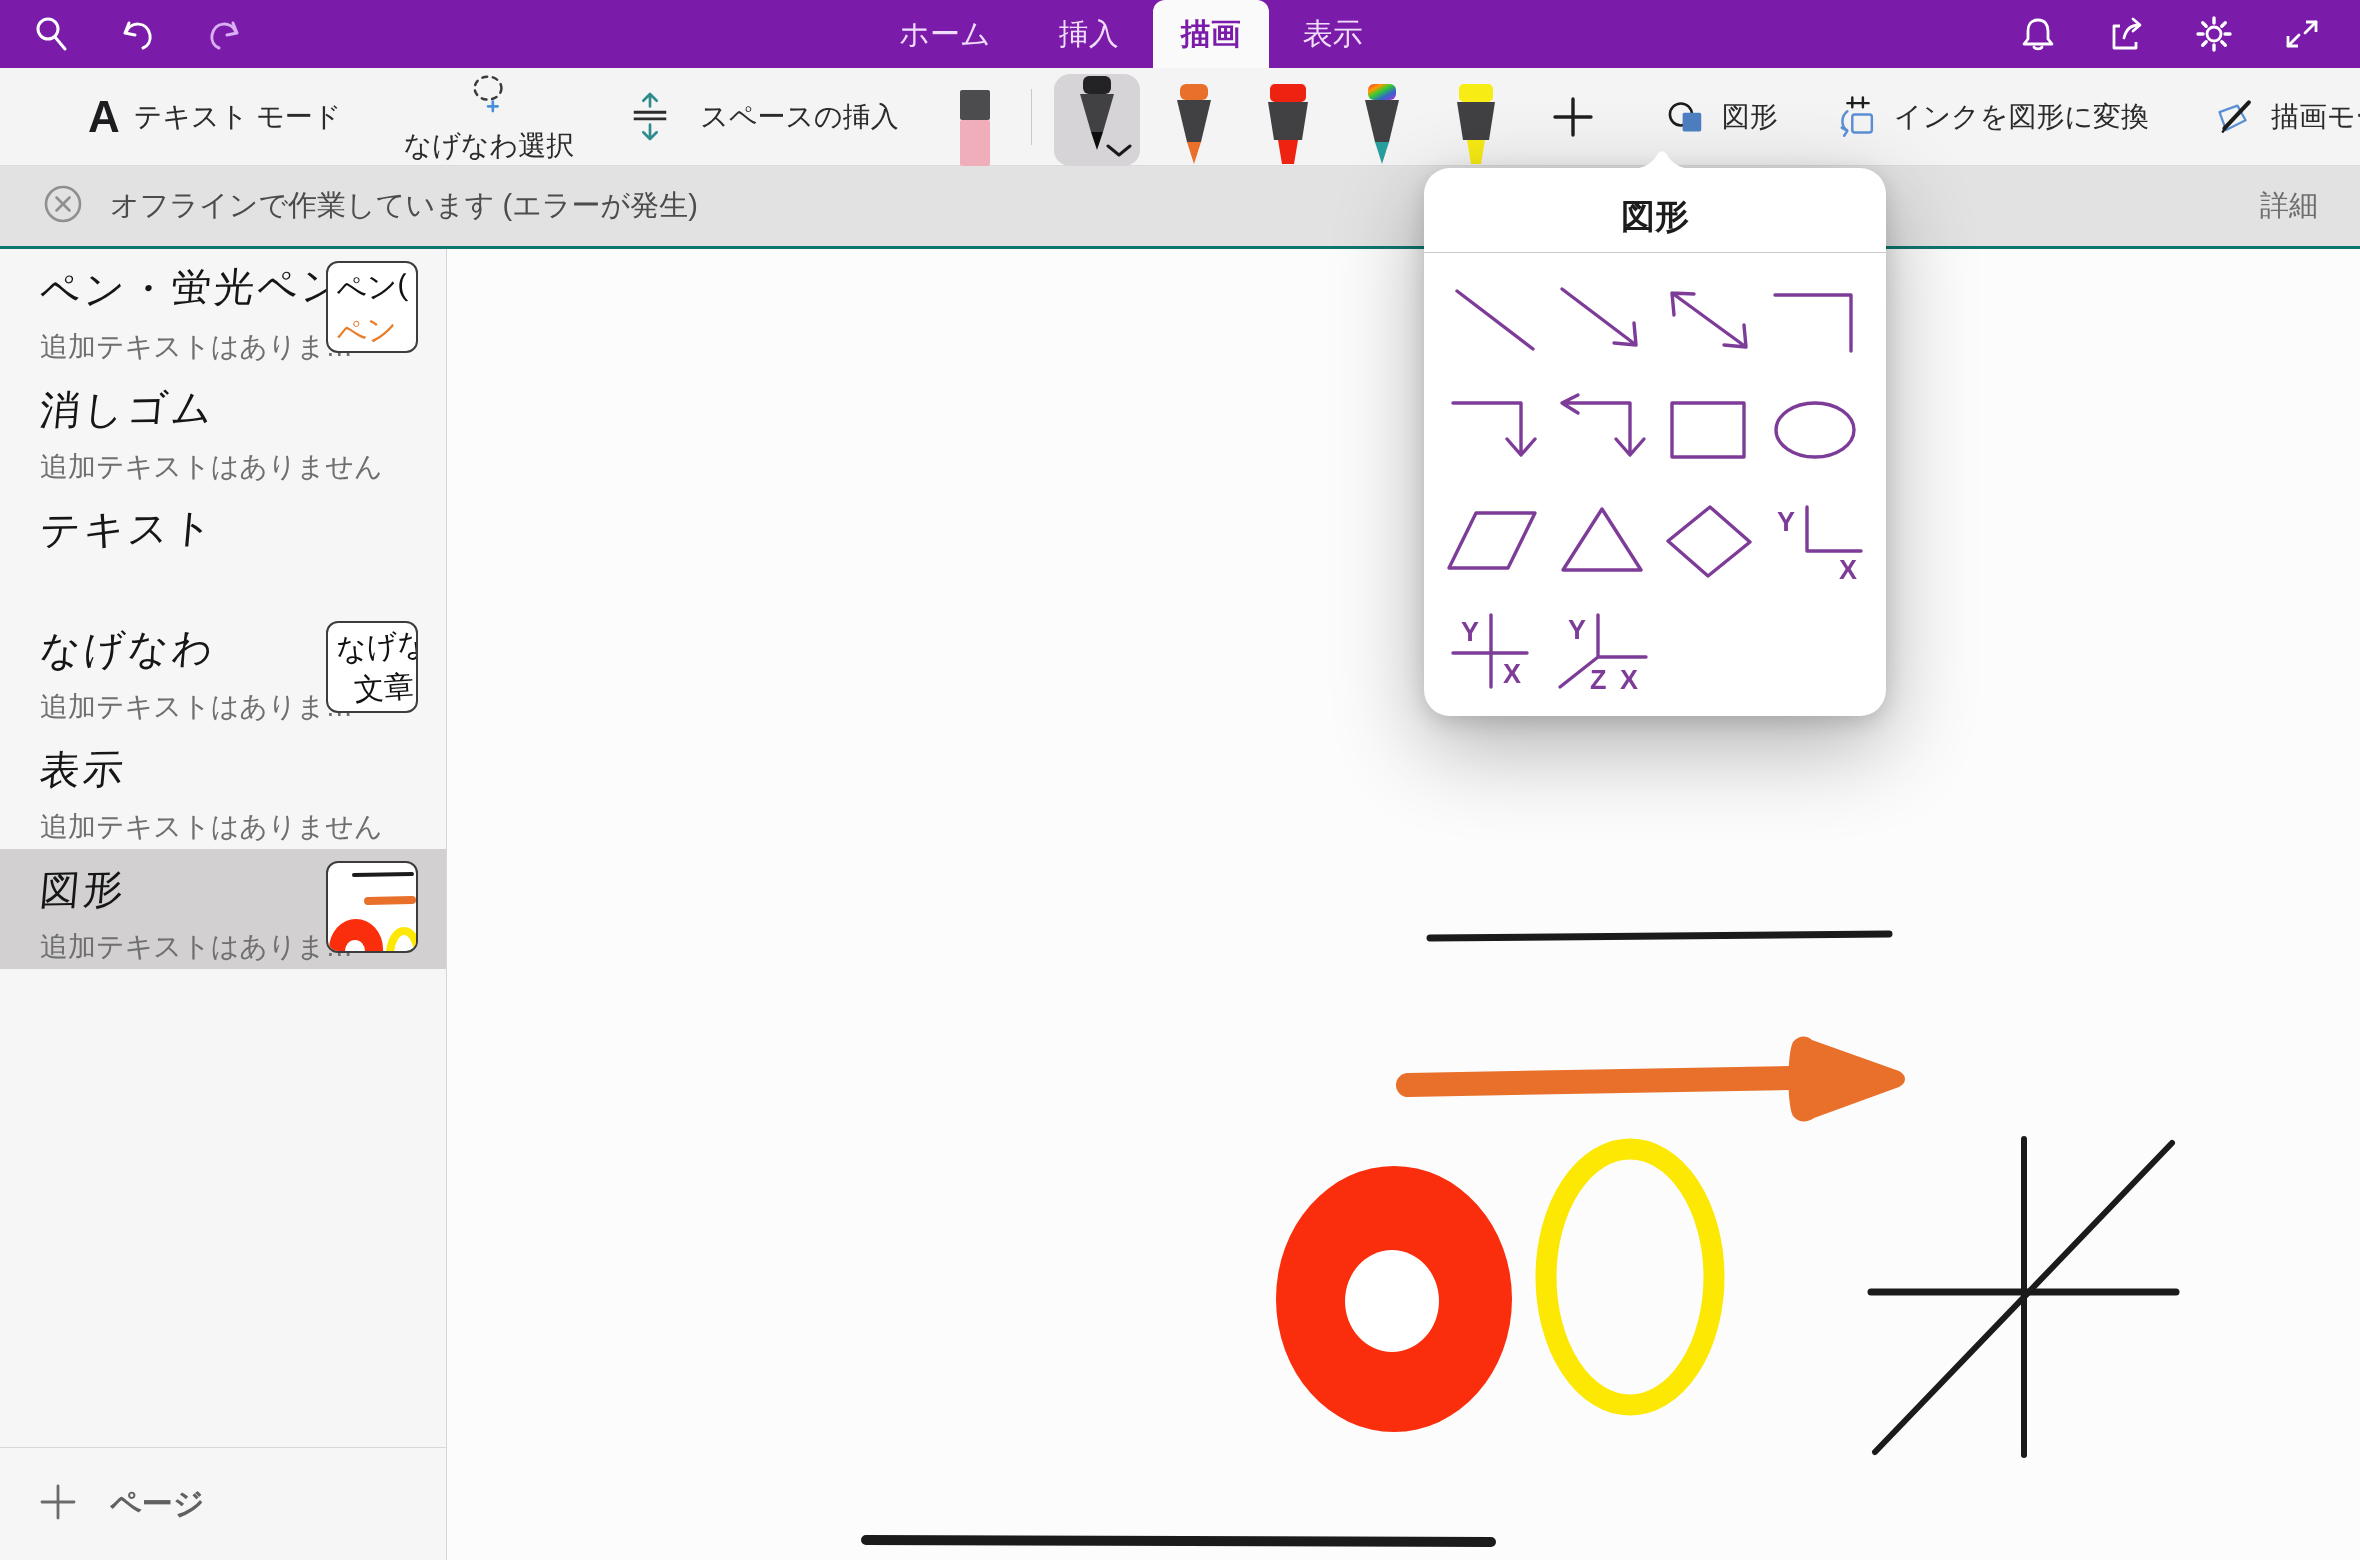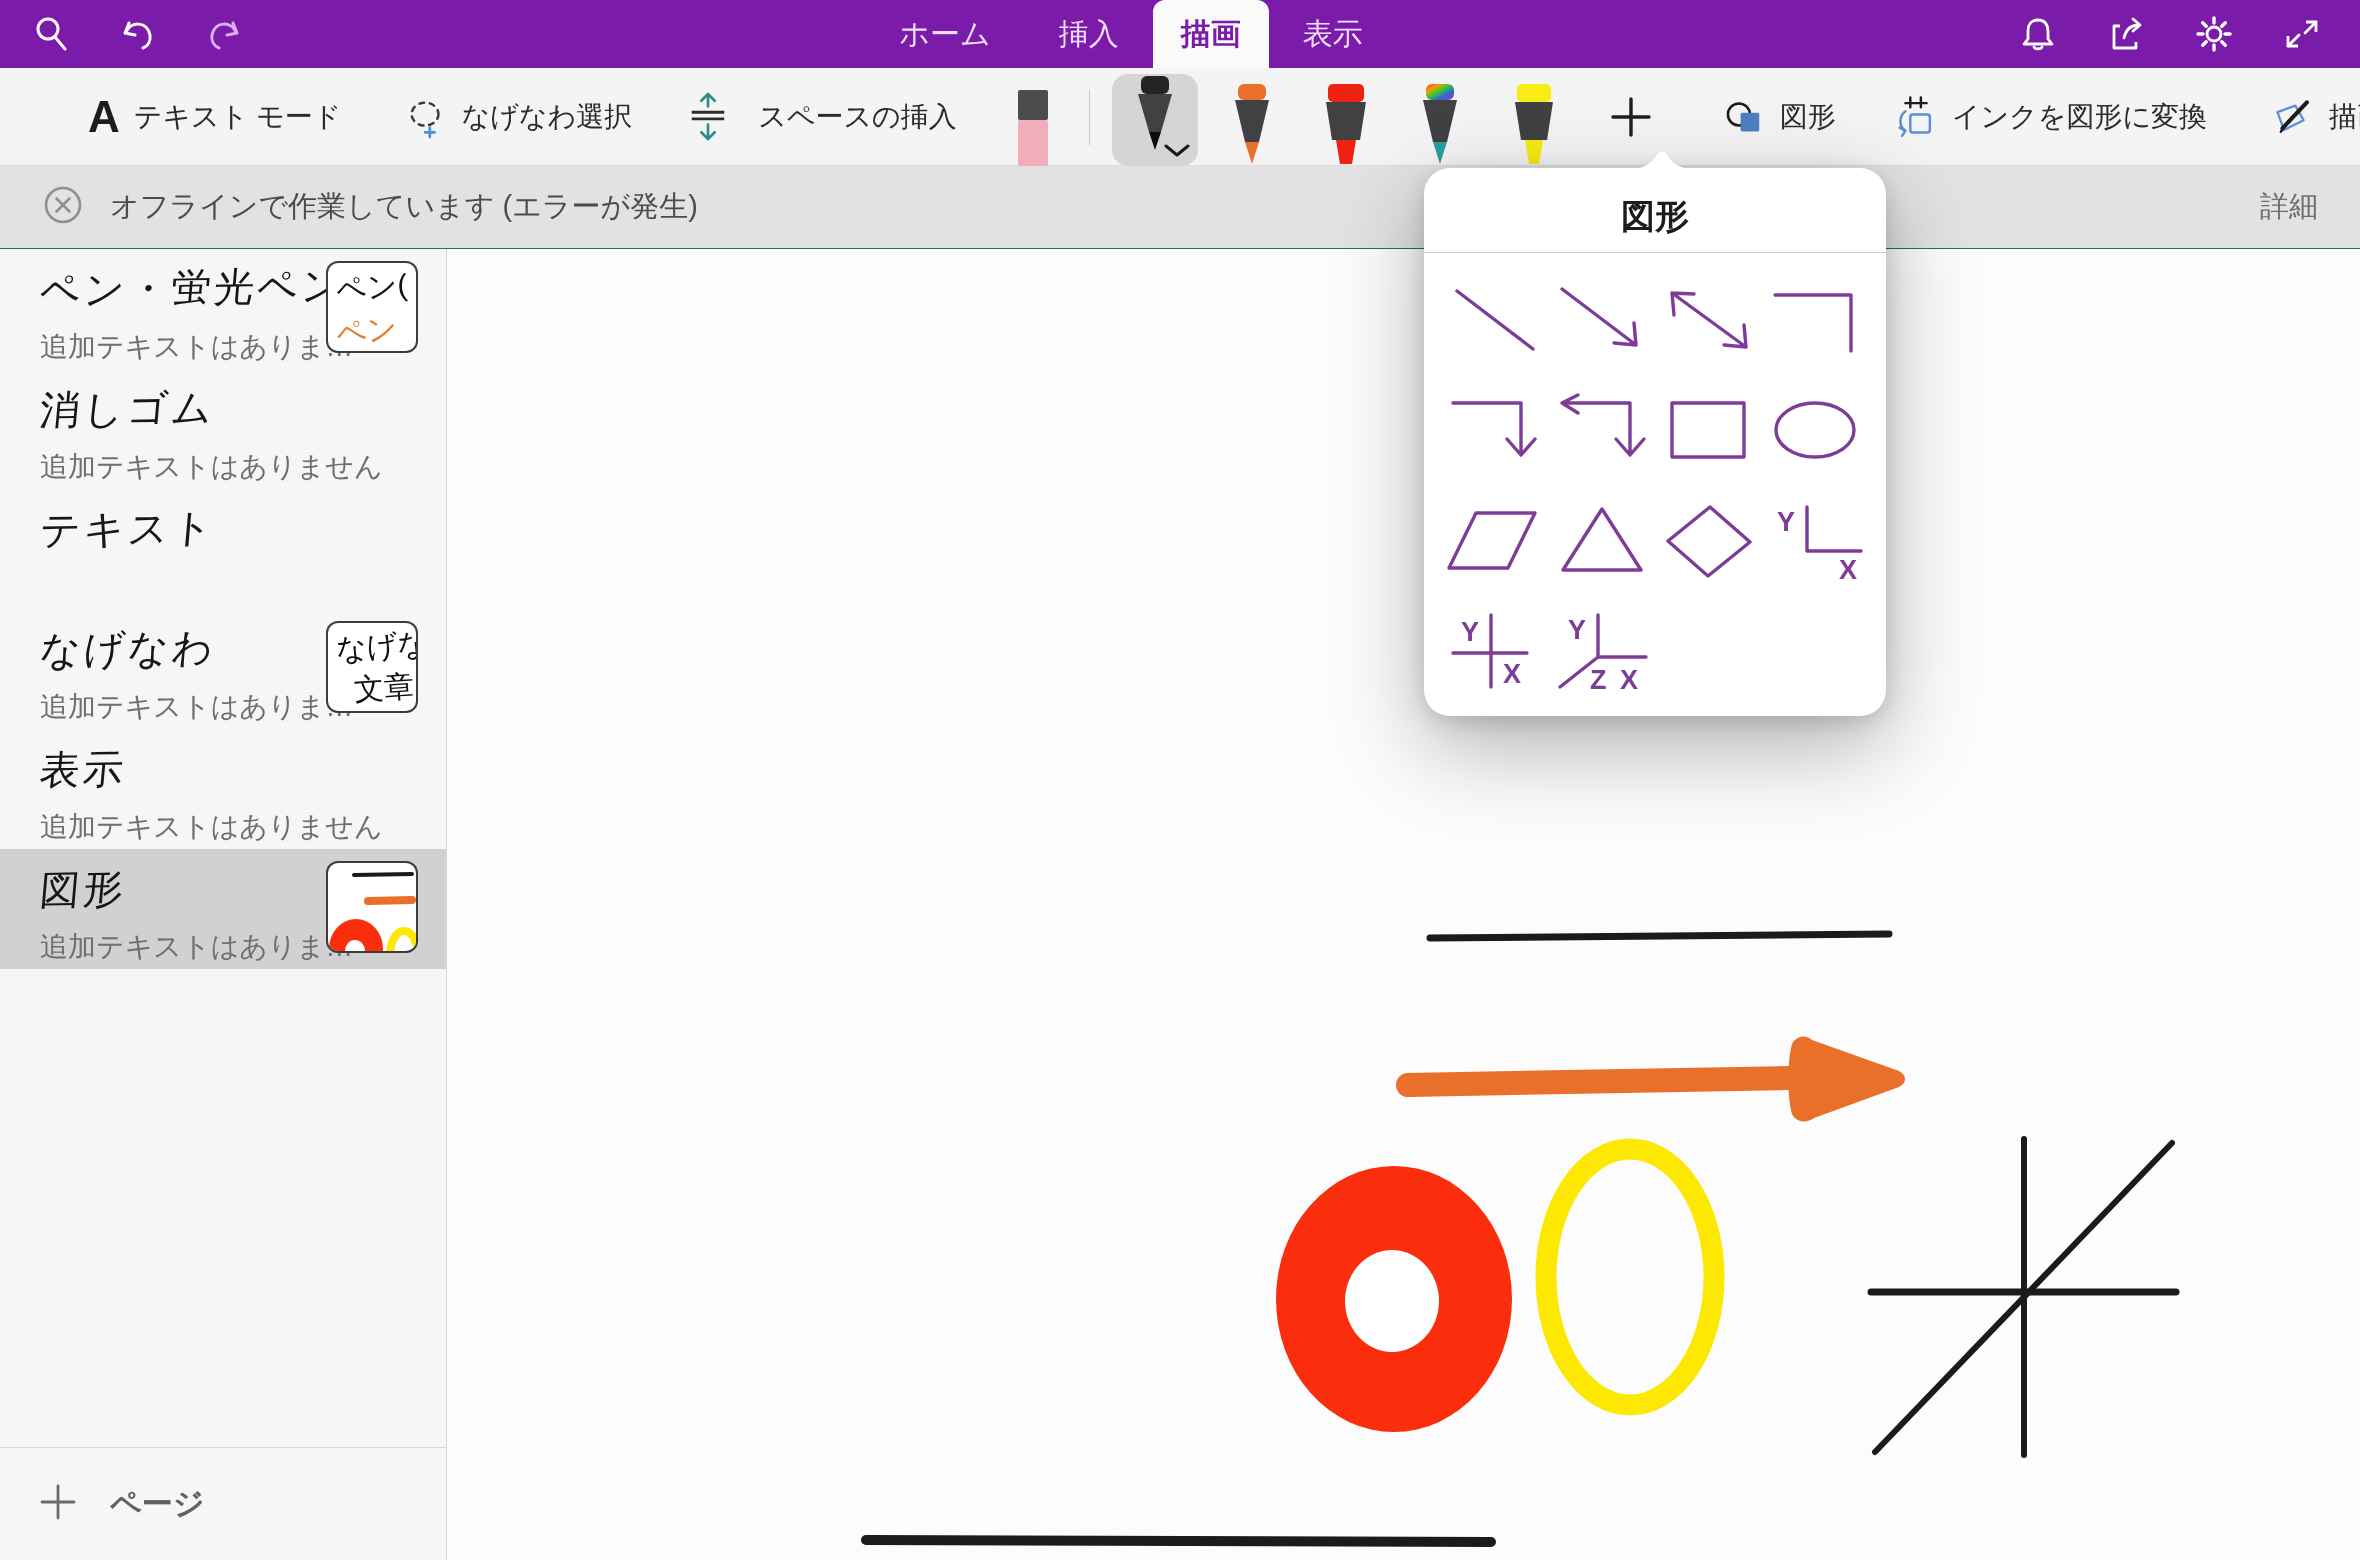"なげなわ選択" div.ribbon-group { flex-direction: none -> column }
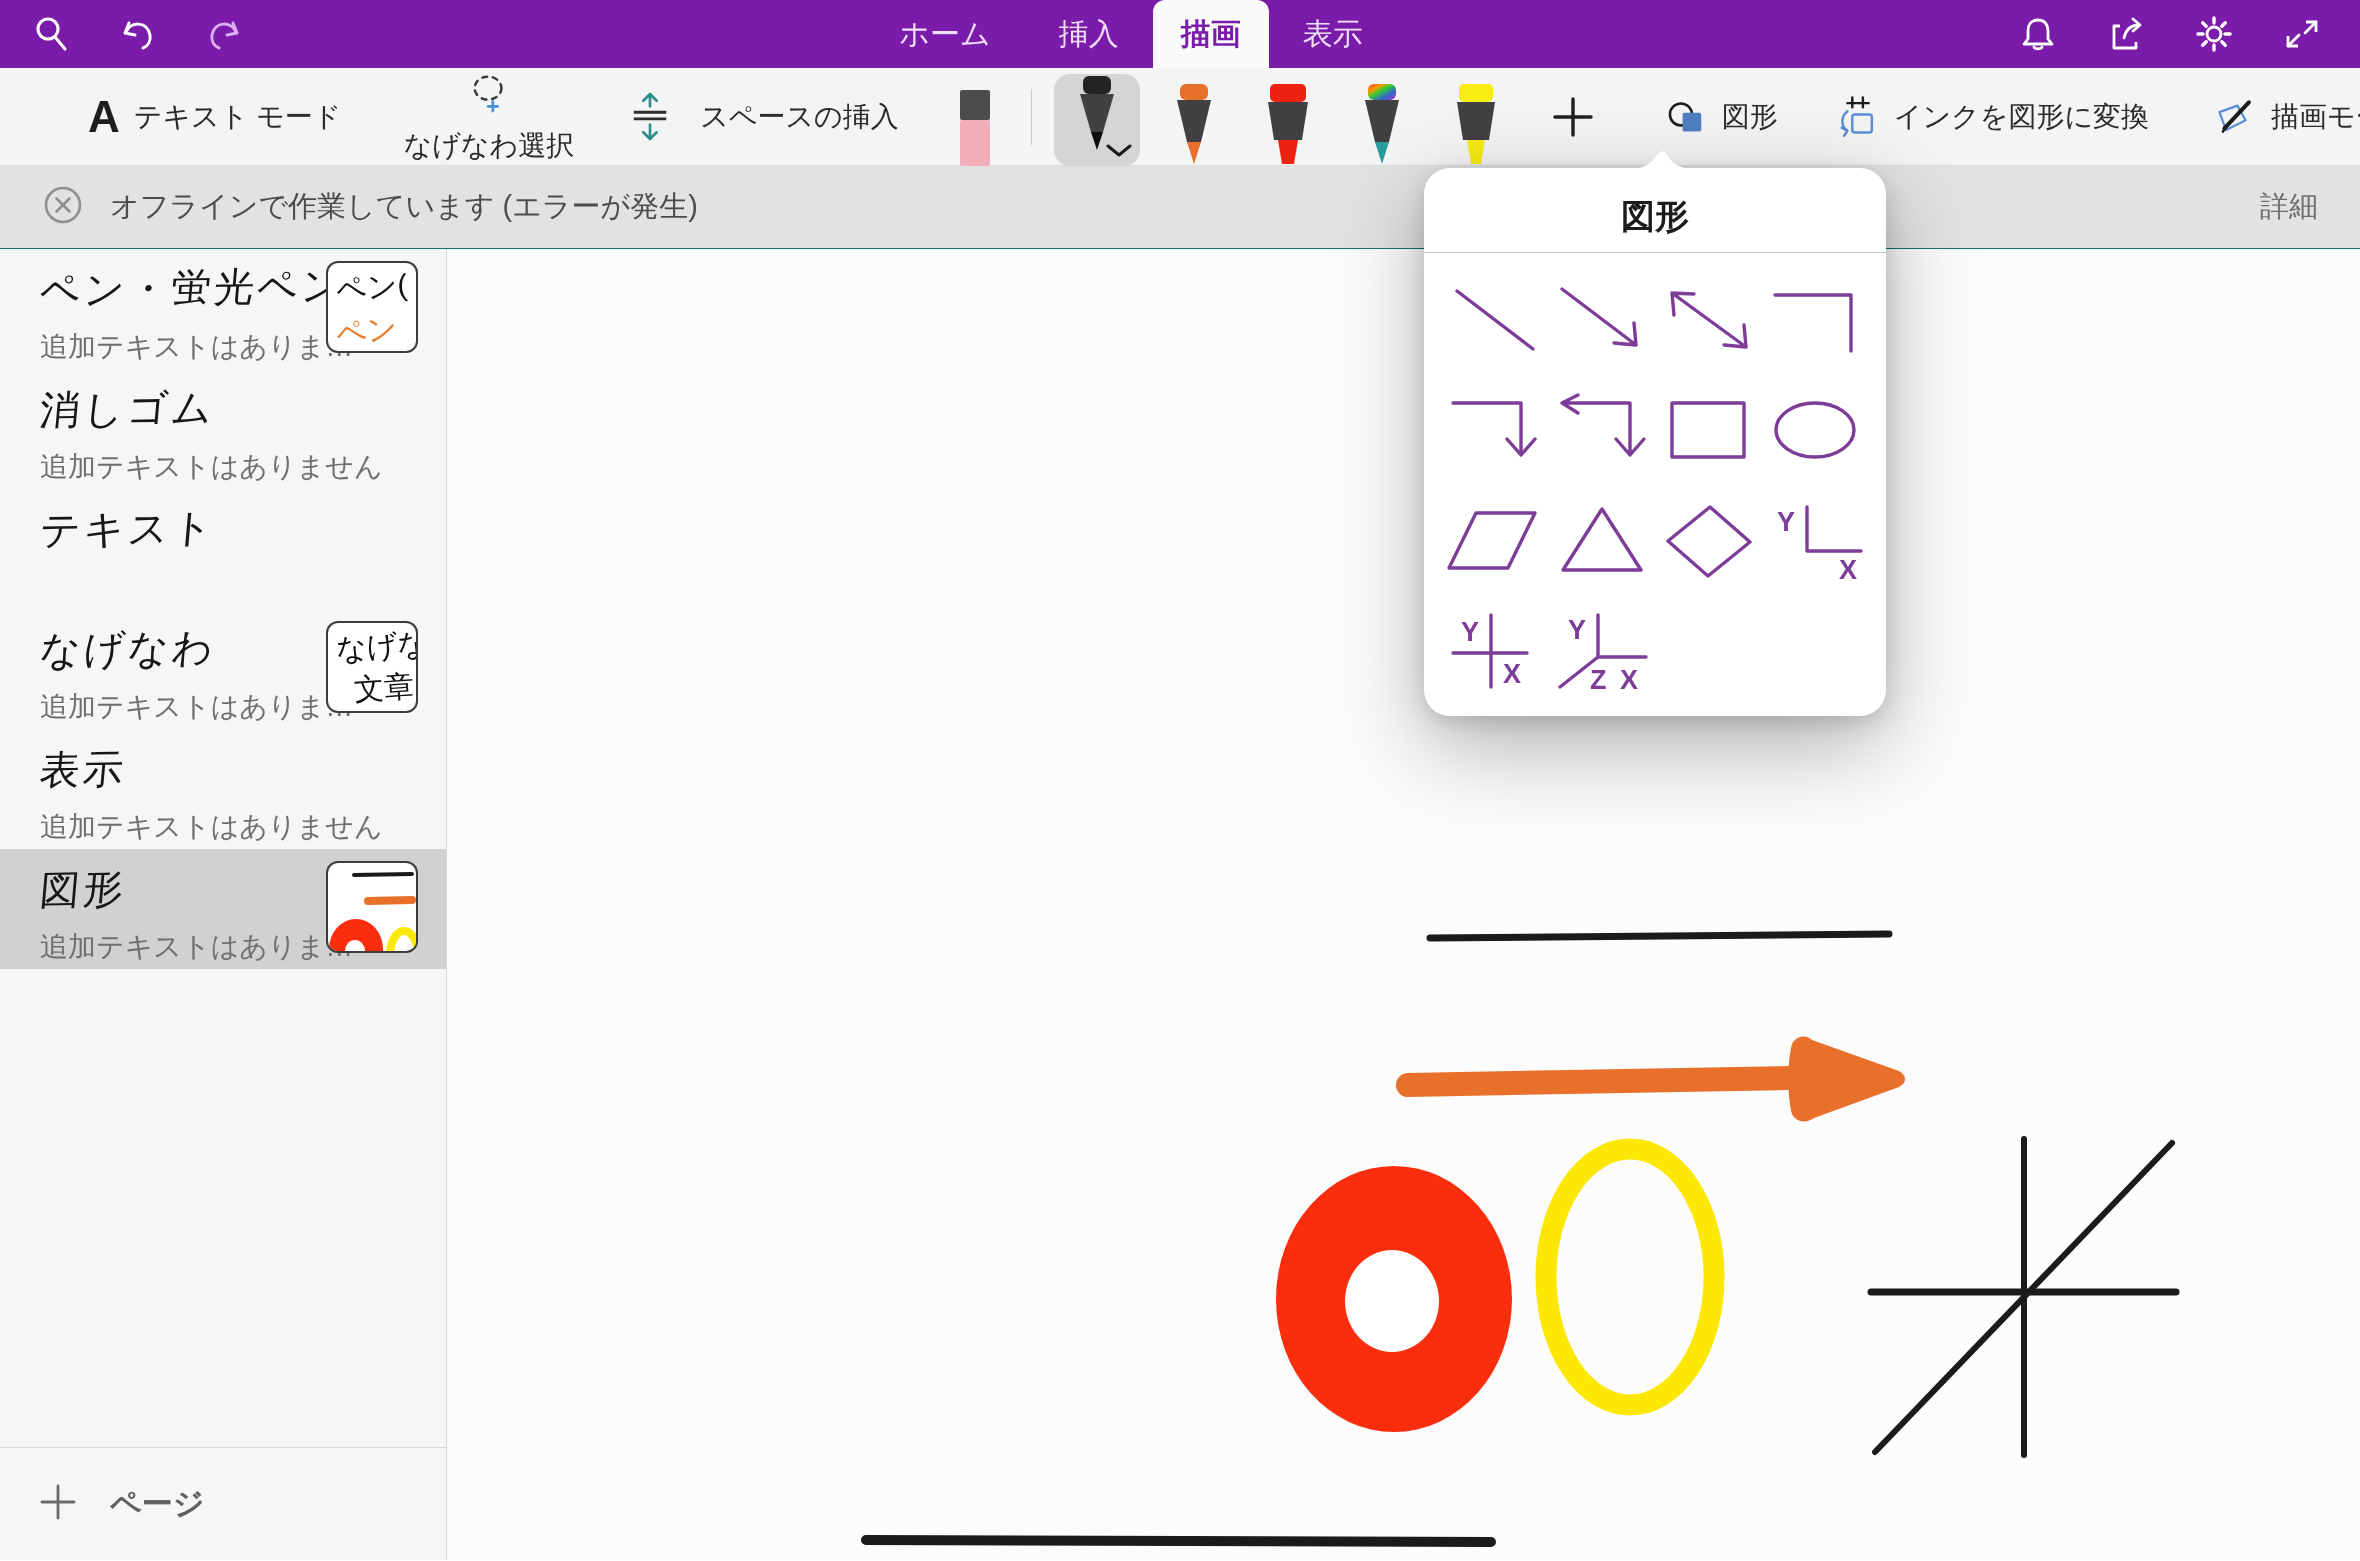"オフラインで作業しています (エラーが発生)" .banner { border-bottom: 1px solid #0f766e -> 3px solid #0f766e }
